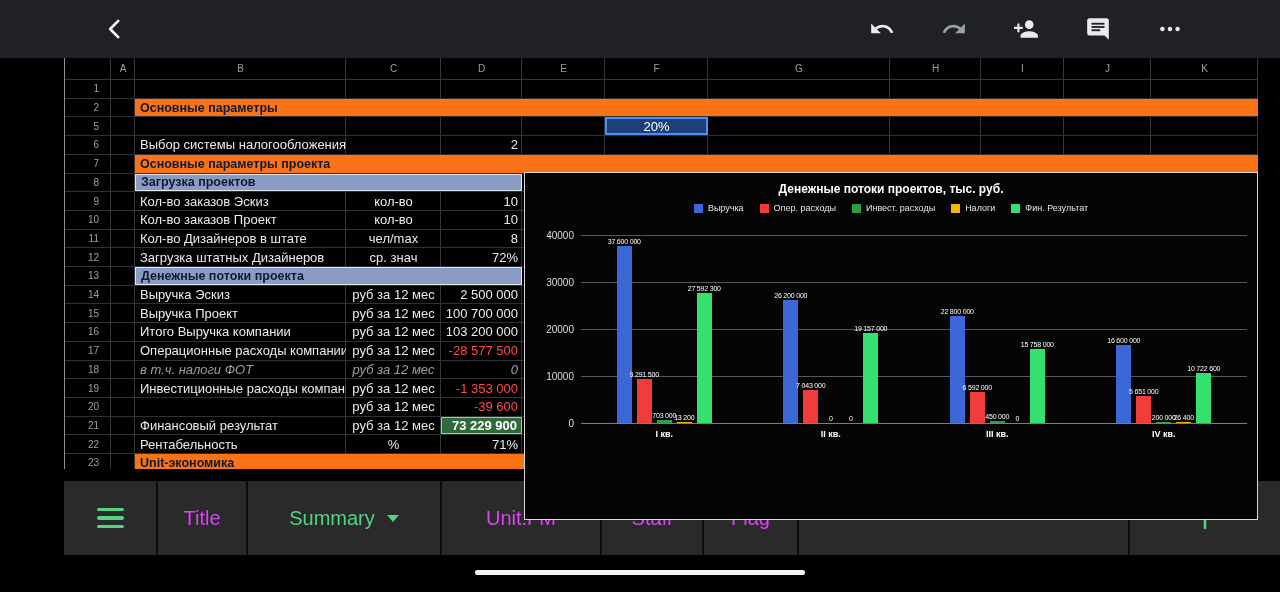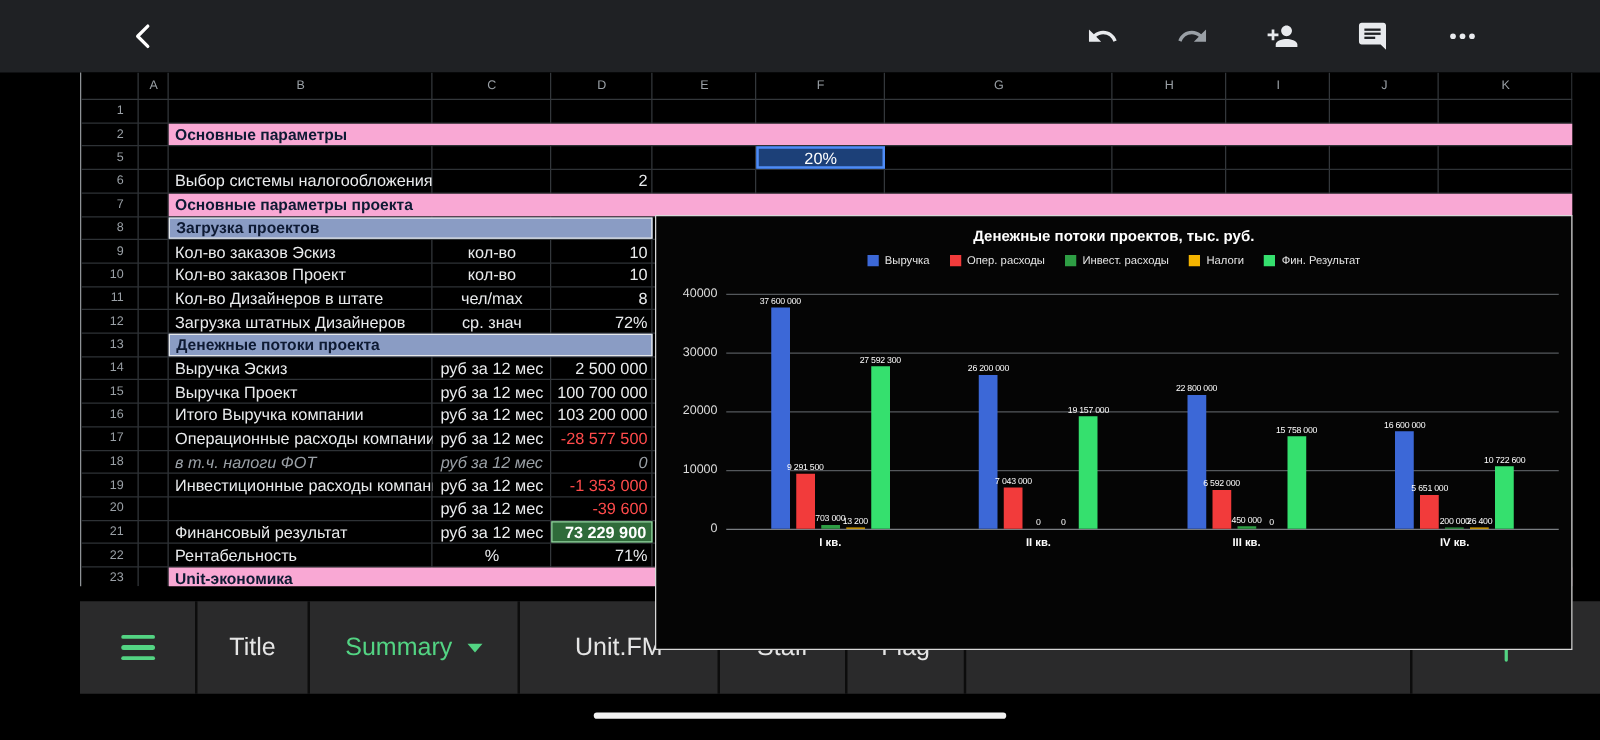"Основные параметры" .band { background: #f9a8d4 -> #f97316 }
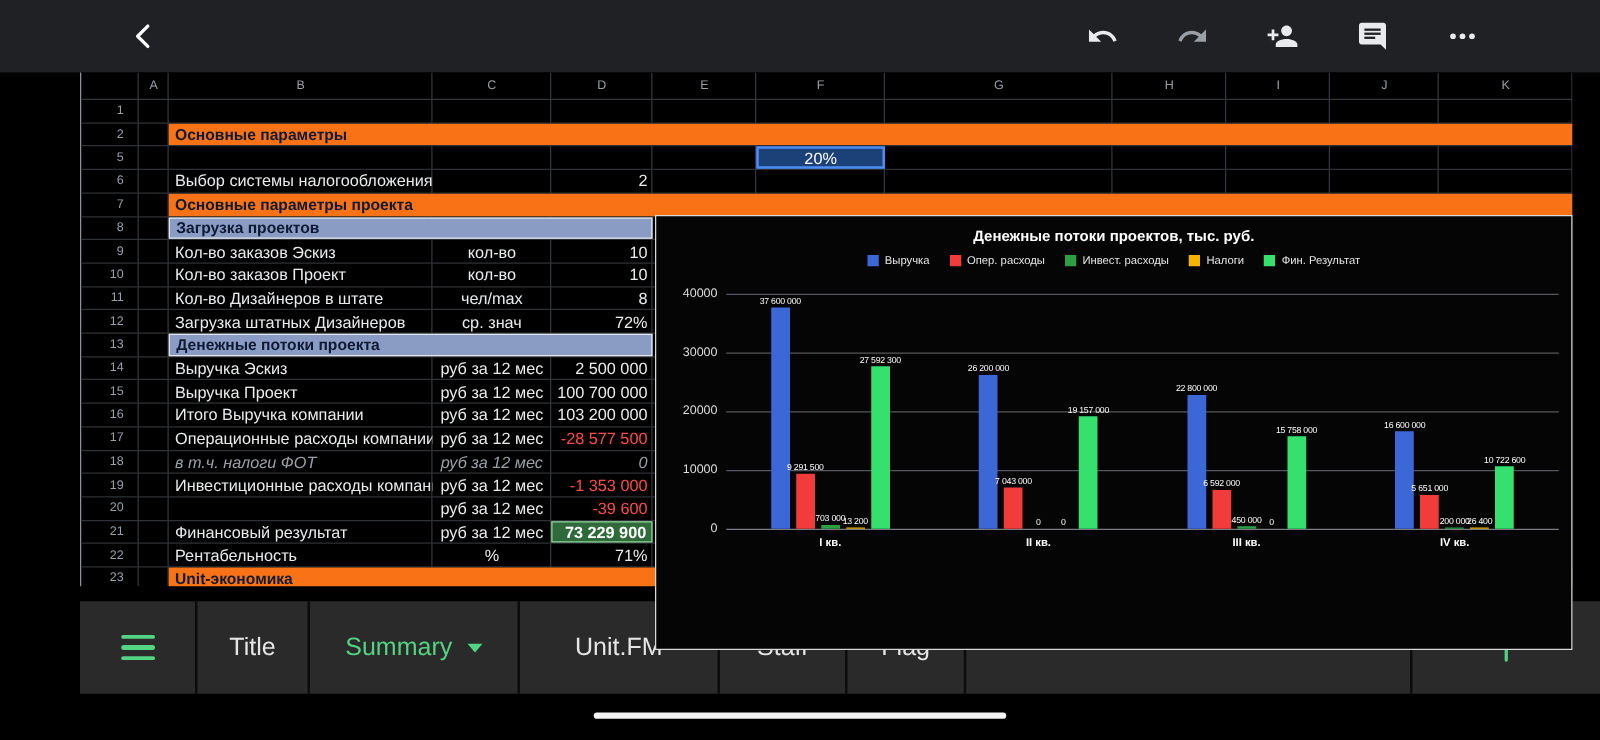"Title" .tab { color: #e5e5e5 -> #d946ef }
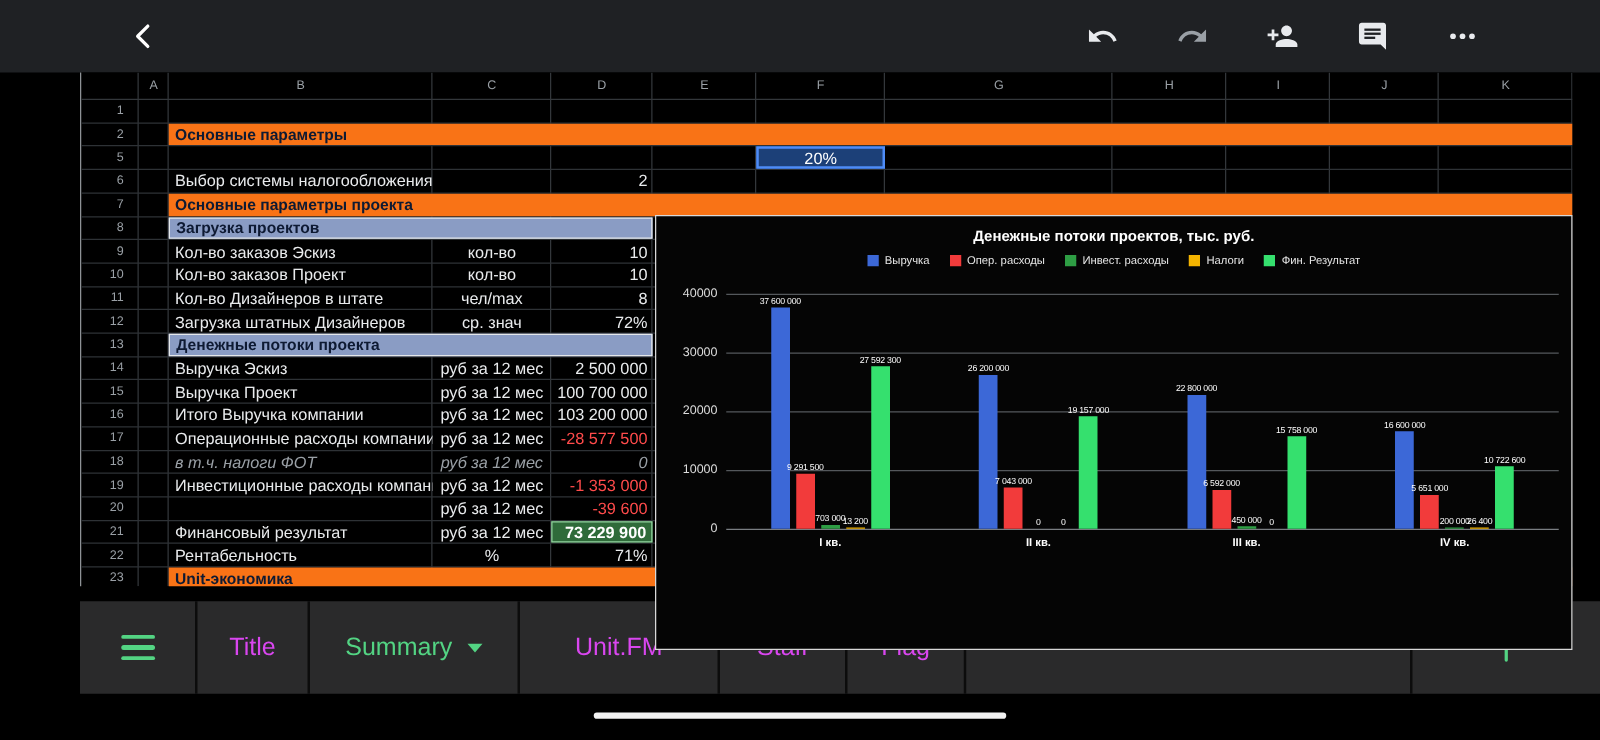"Summary" div.tab { width: 166px -> 192px }
